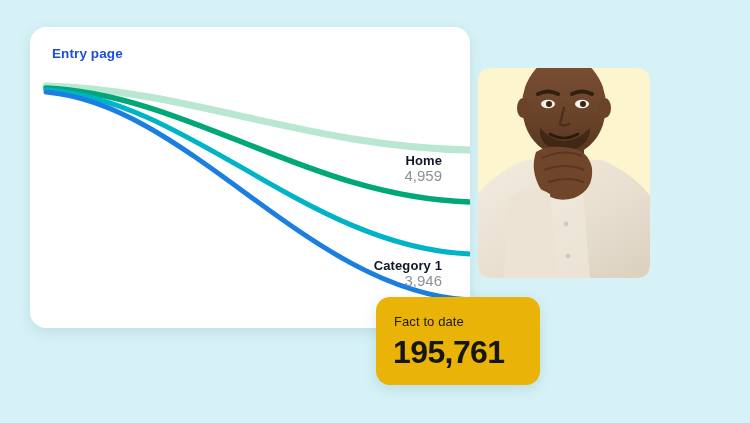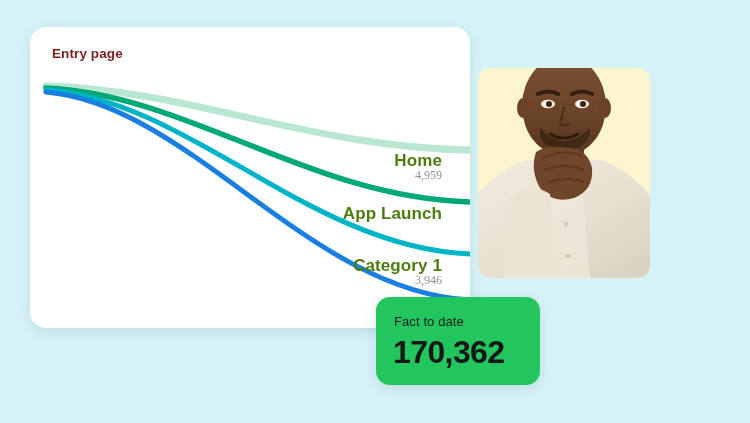"Entry page" .chart-title { color: #7f1d1d -> #1d4ed8 }
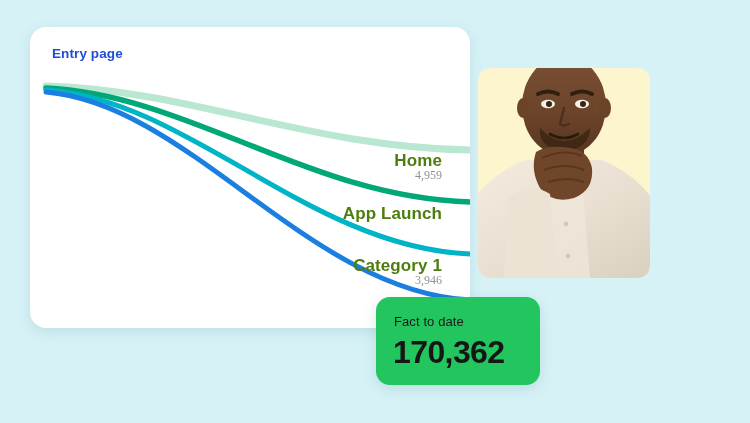"Home" .node-label .nl-name { color: #4d7c0f -> #0f172a; font-size: 17px -> 13px }
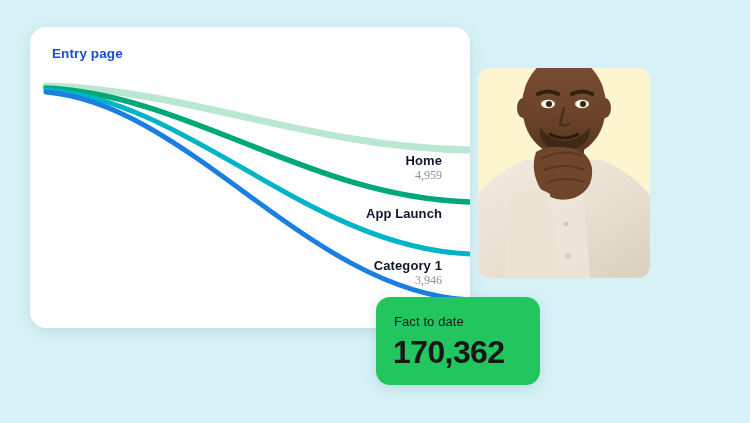"4,959" .node-label .nl-value { font-family: Liberation Serif, serif -> none; font-size: 12px -> 15px }
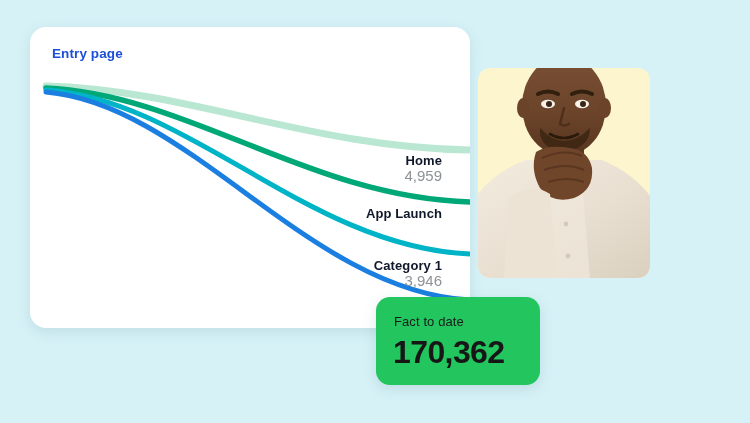"App Launch" span.nl-name { html: <span>App Launch</span> -> none }
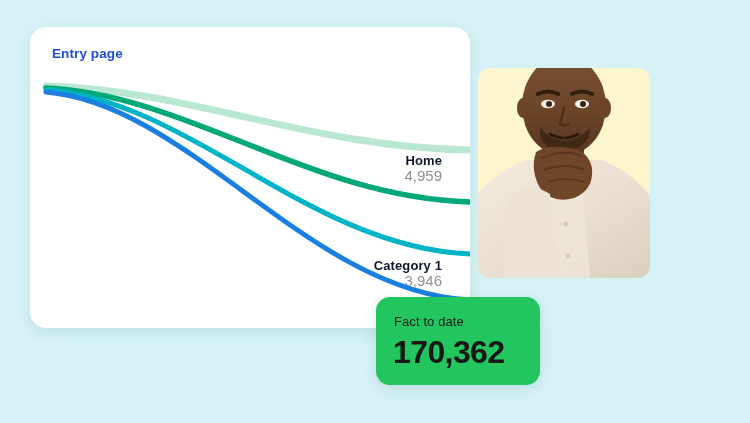"Fact to date" .kpi-card { background: #22c55e -> #eab308 }
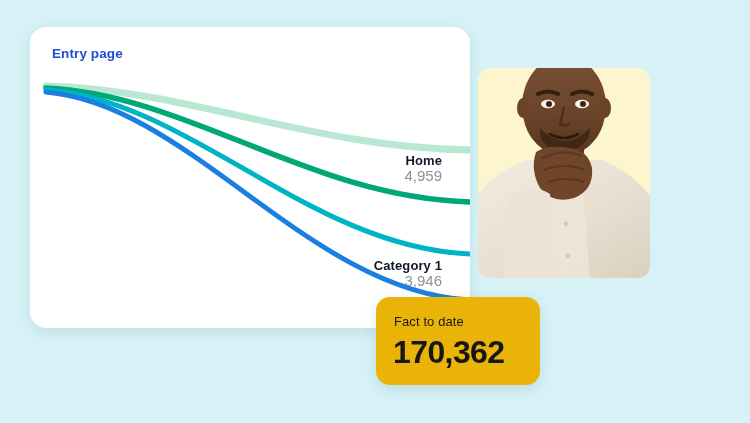"170,362" div.kpi-value { text: 170,362 -> 195,761 }
